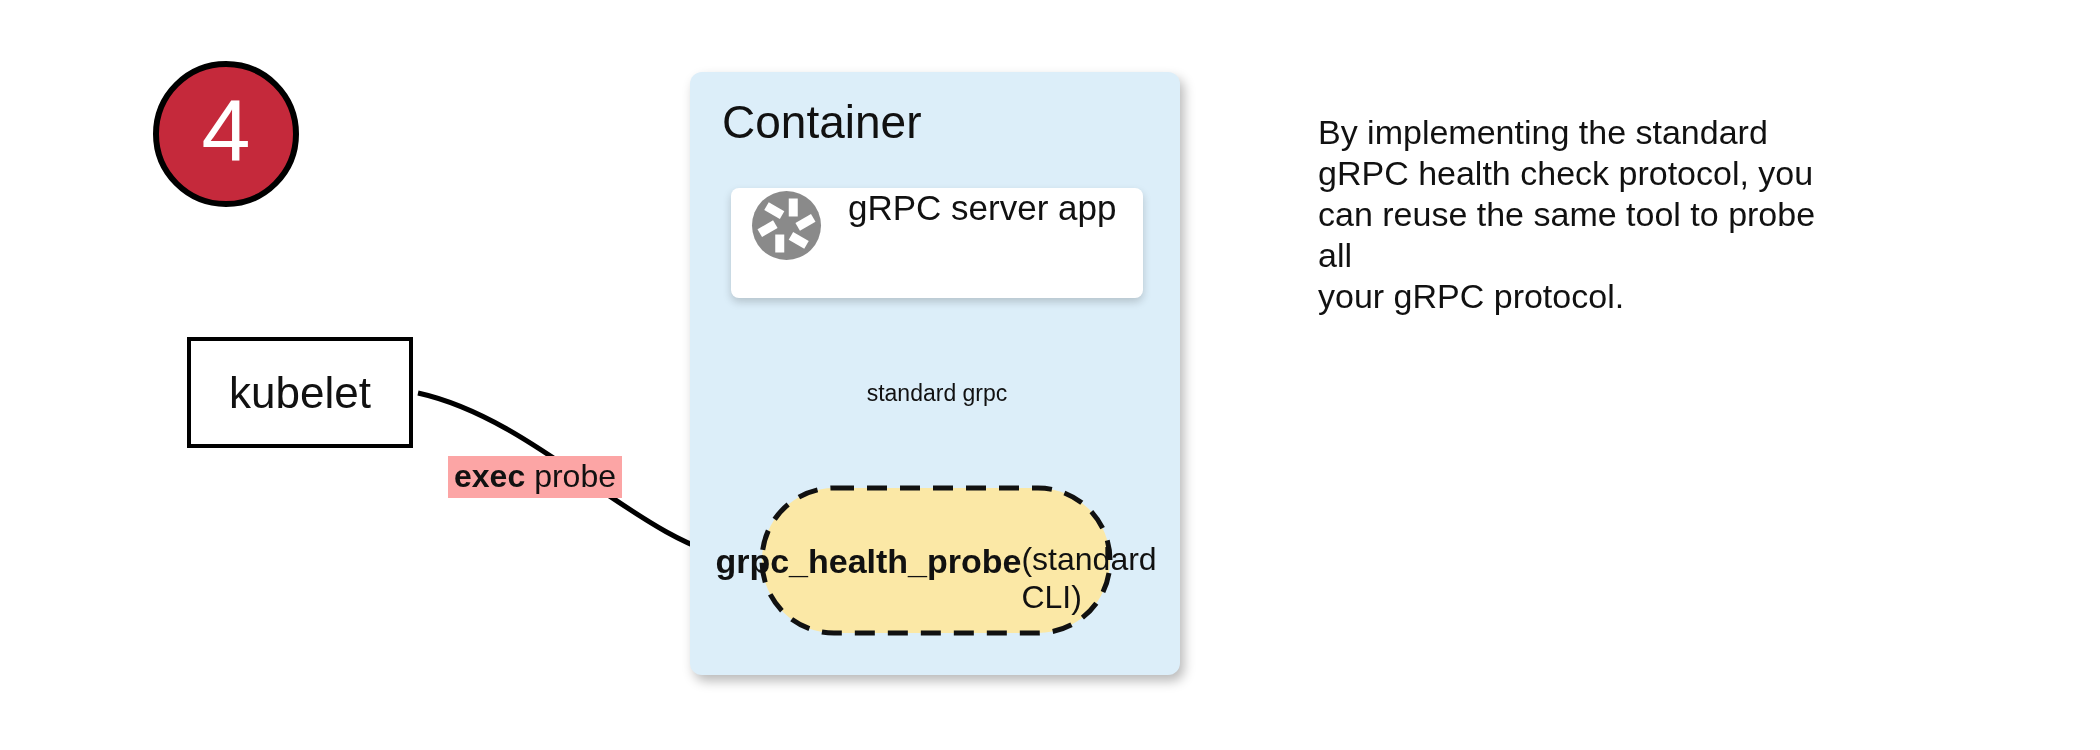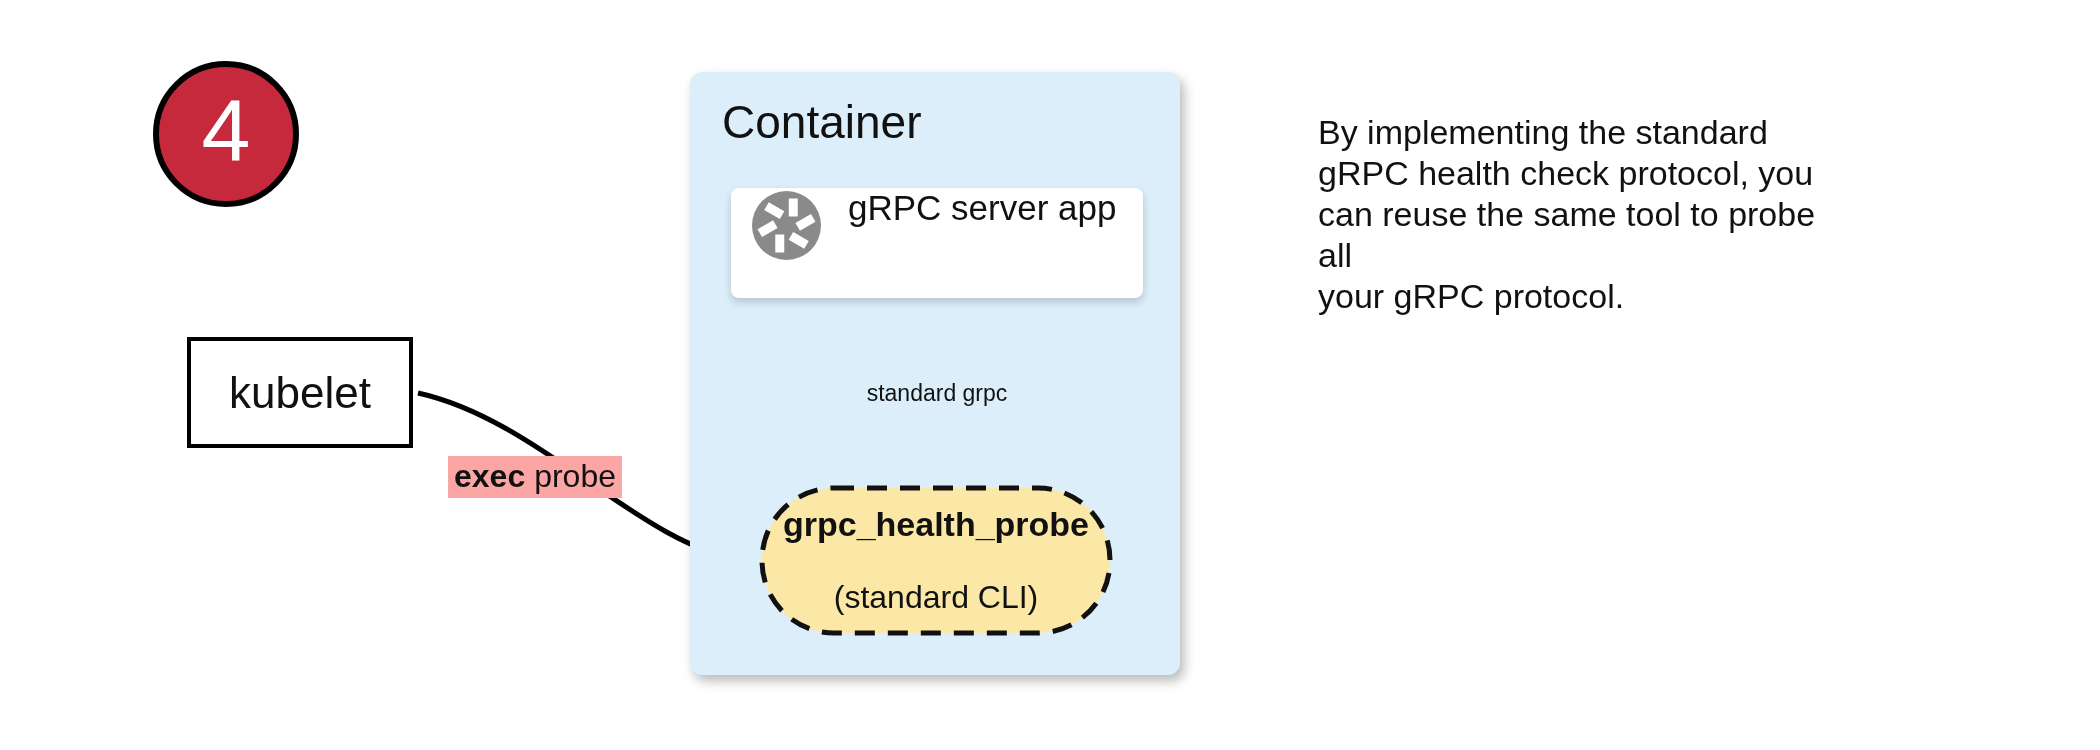"grpc_health_probe" #probe-pill .txt { flex-direction: column -> row }
